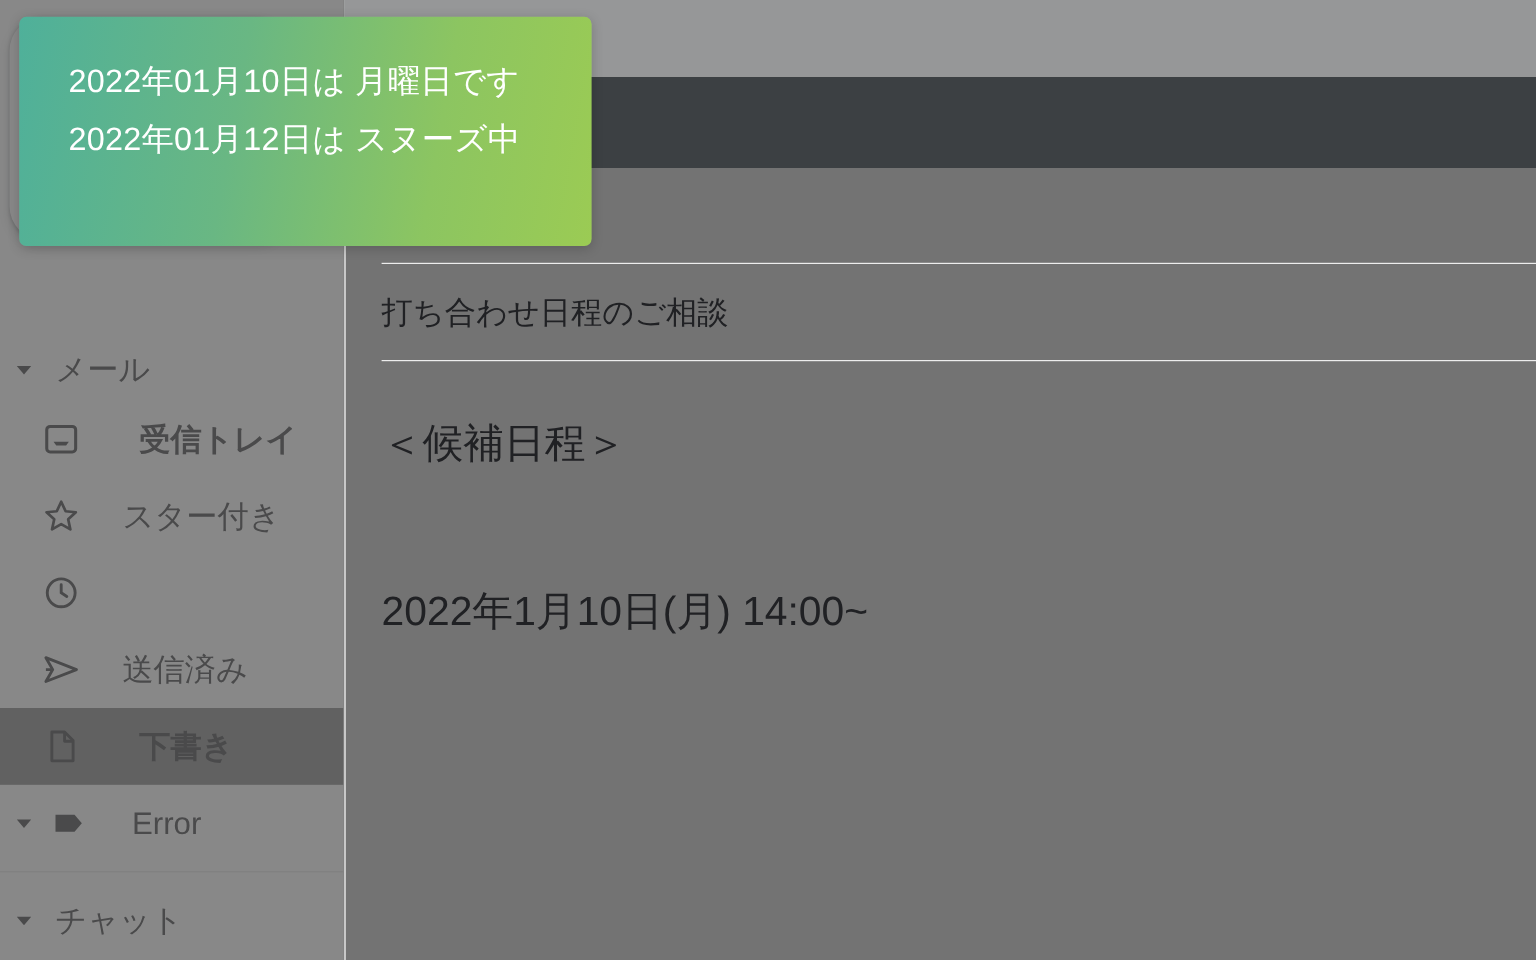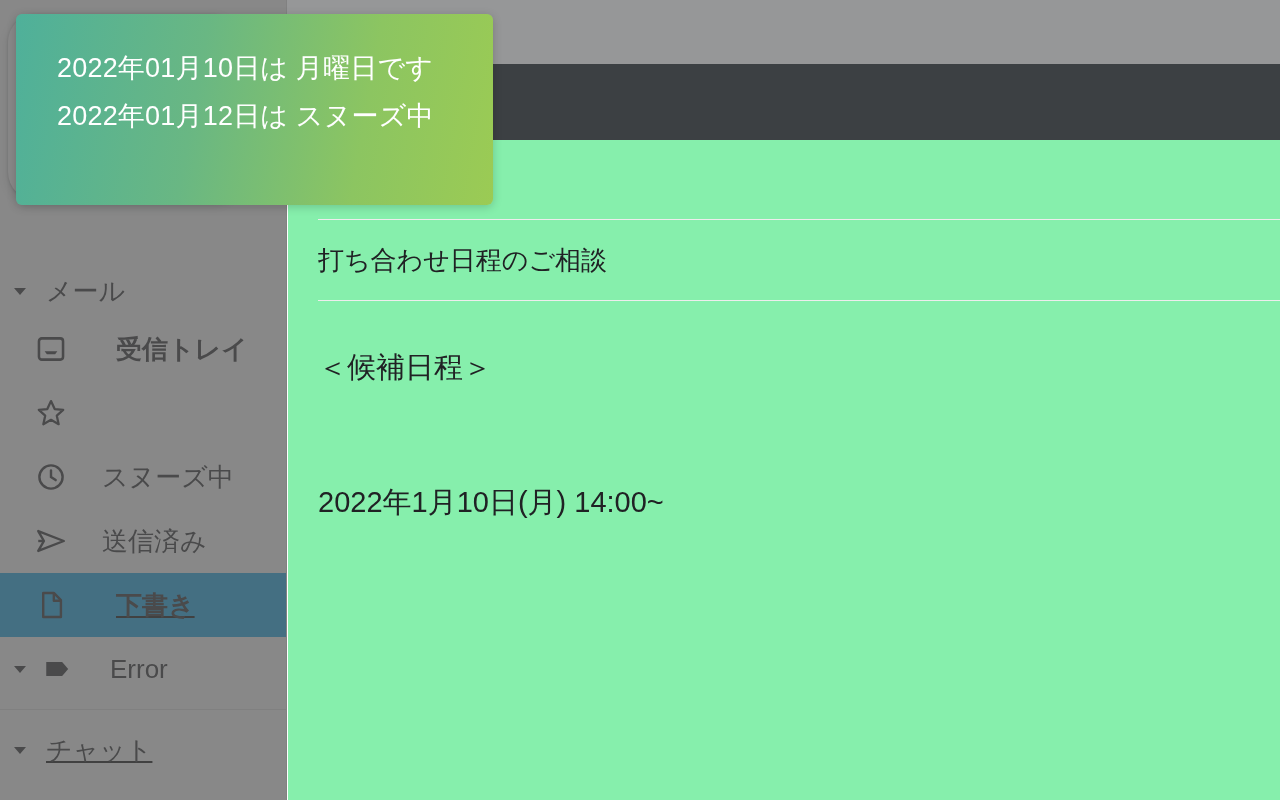"打ち合わせ日程のご相談" .content { background: #86efac -> #737373 }
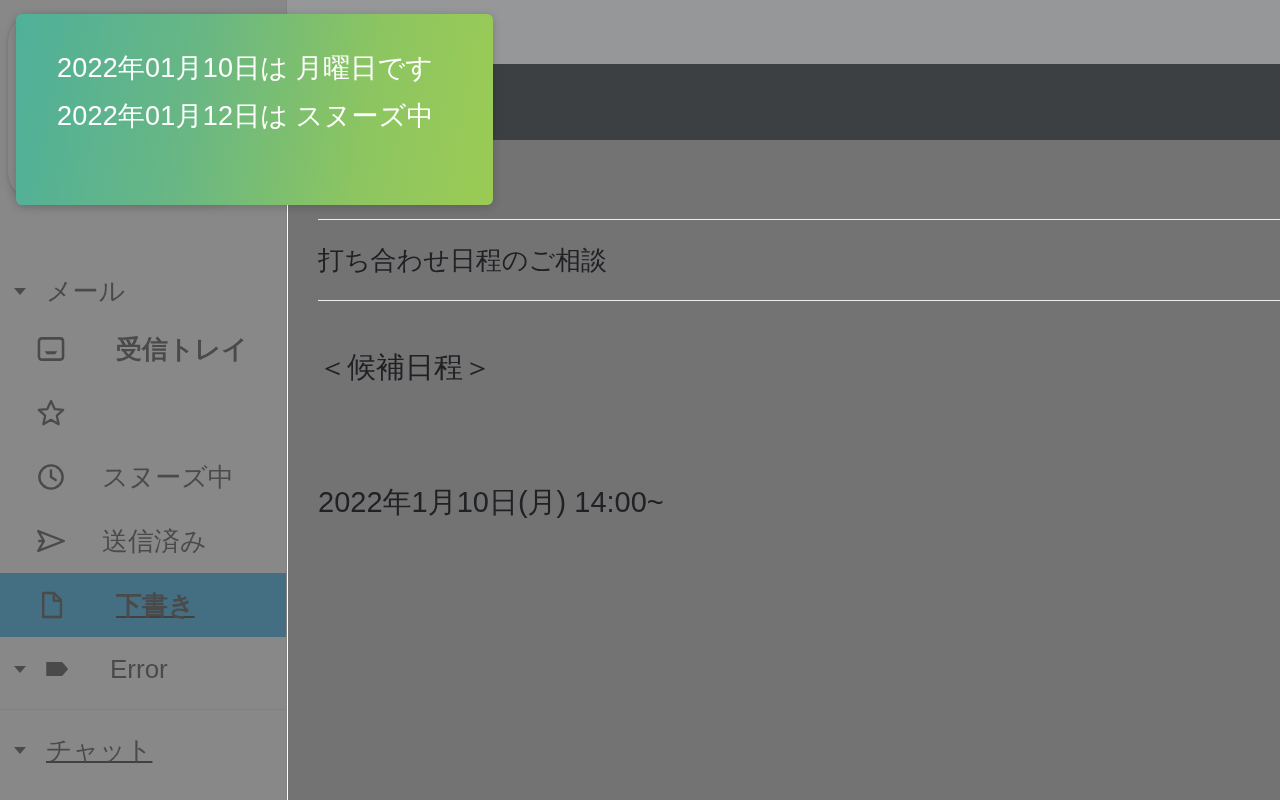"メール" div.nav-section { top: 265px -> 282px }
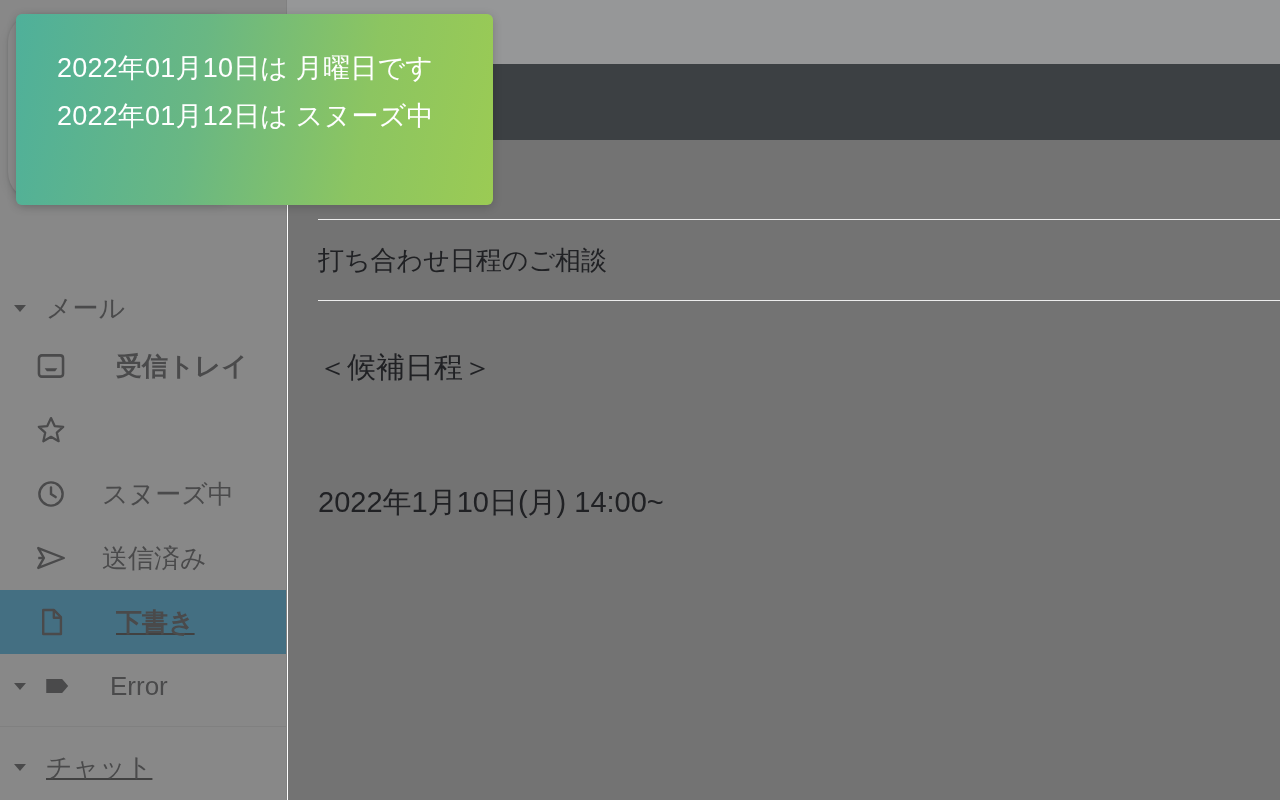"＜候補日程＞" .body-line { font-size: 29px -> 34px }
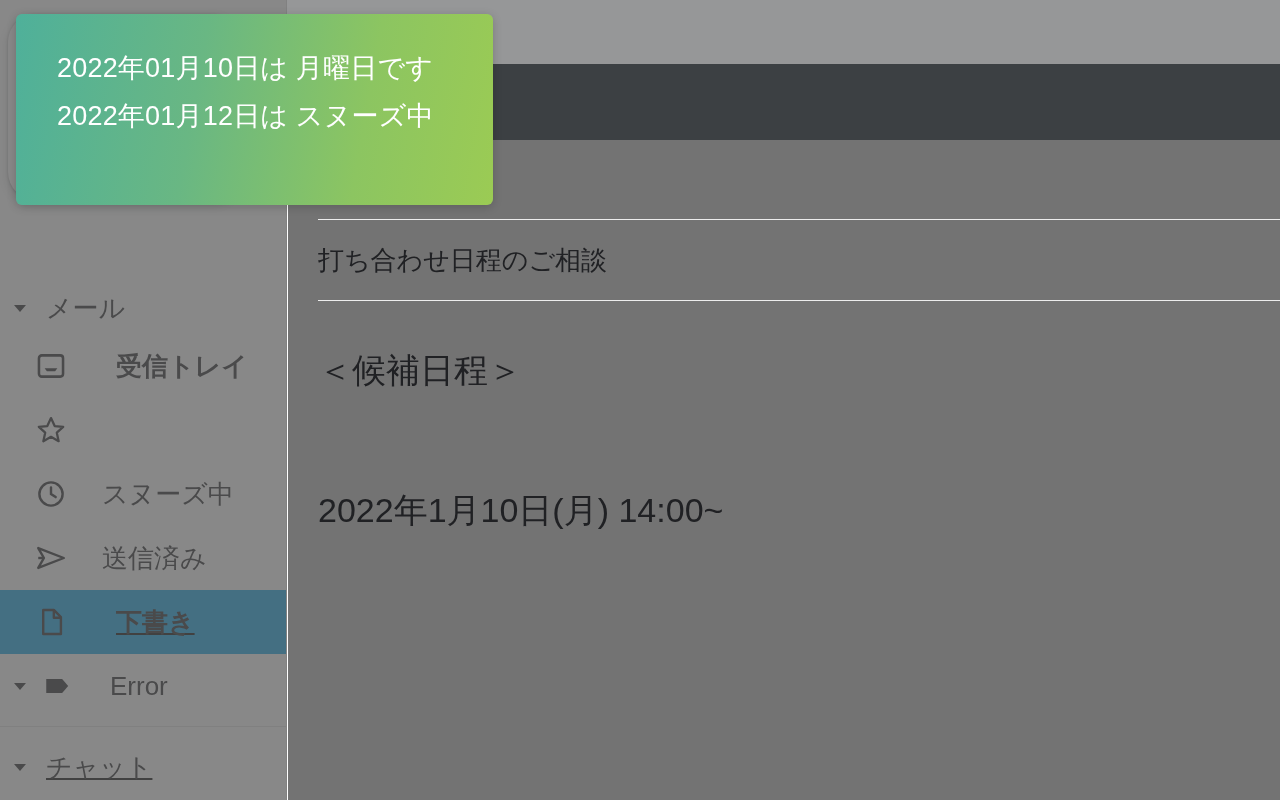"スター付き" span.nav-label { html: none -> <span>スター付き</span> }
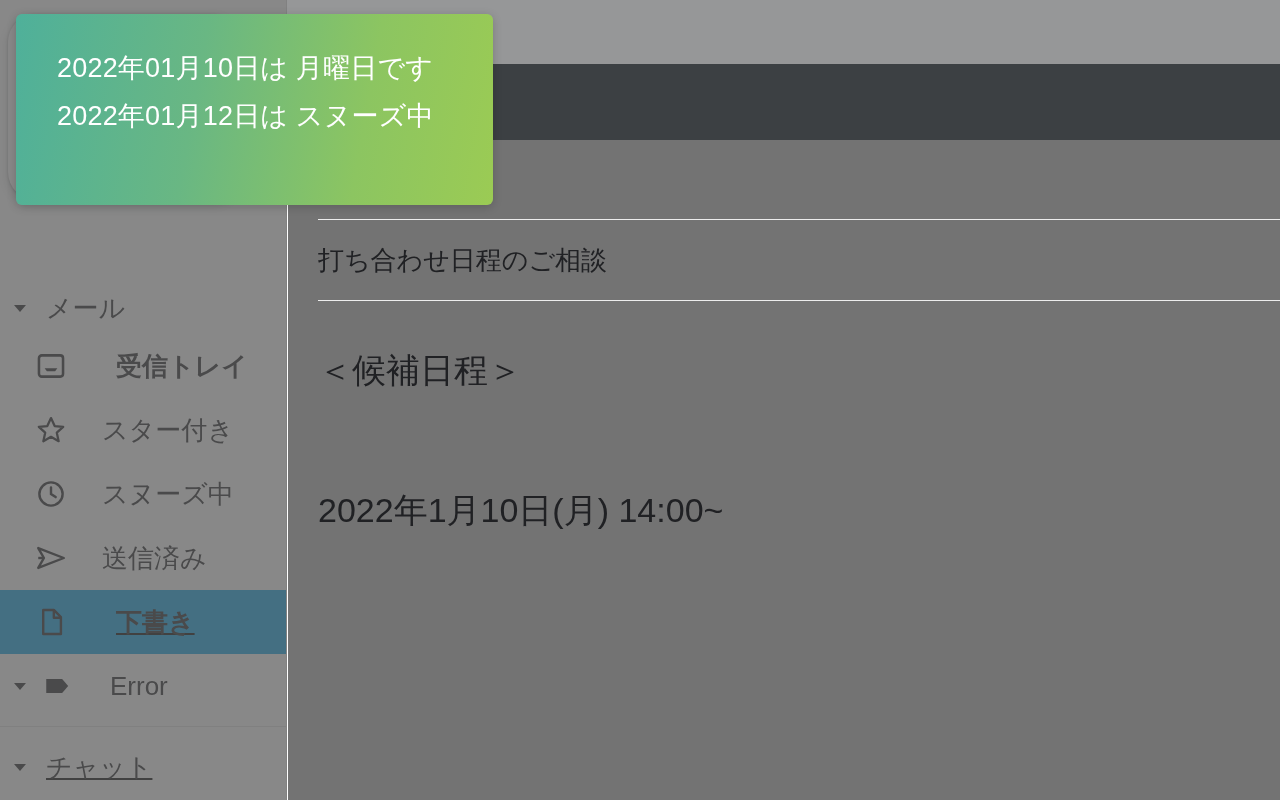"スヌーズ中" span.nav-label { html: <span>スヌーズ中</span> -> none }
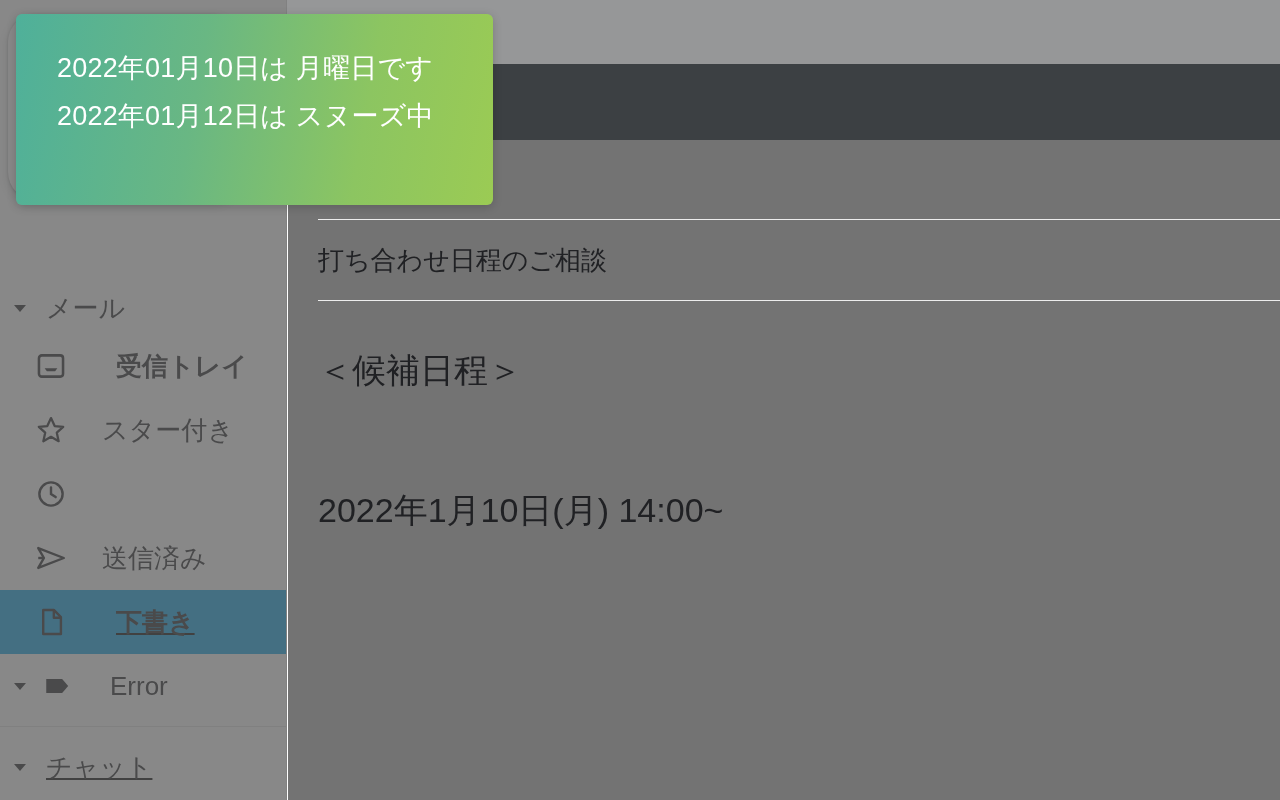"下書き" .nav-item.selected { background: #0ea5e9 -> #737373; text-decoration: underline -> none }
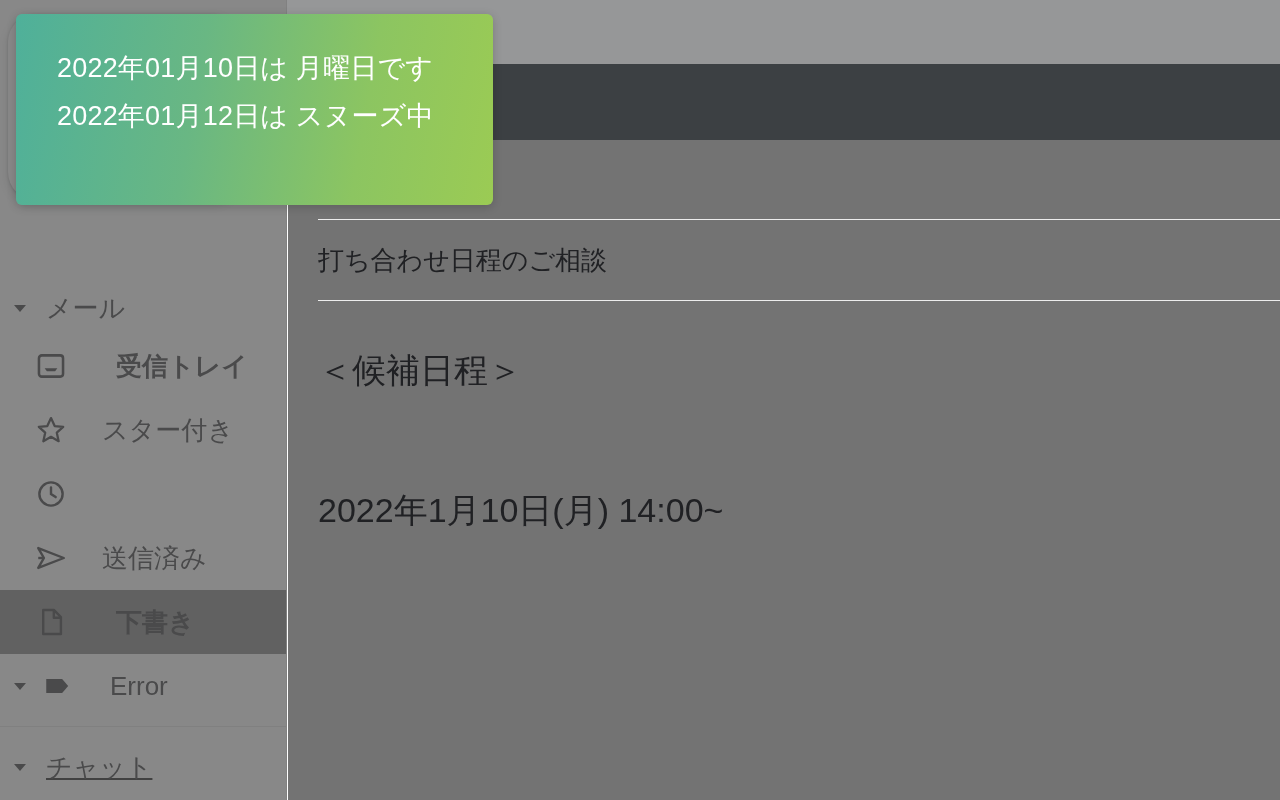"チャット" div.nav-header { text-decoration: underline -> none }
